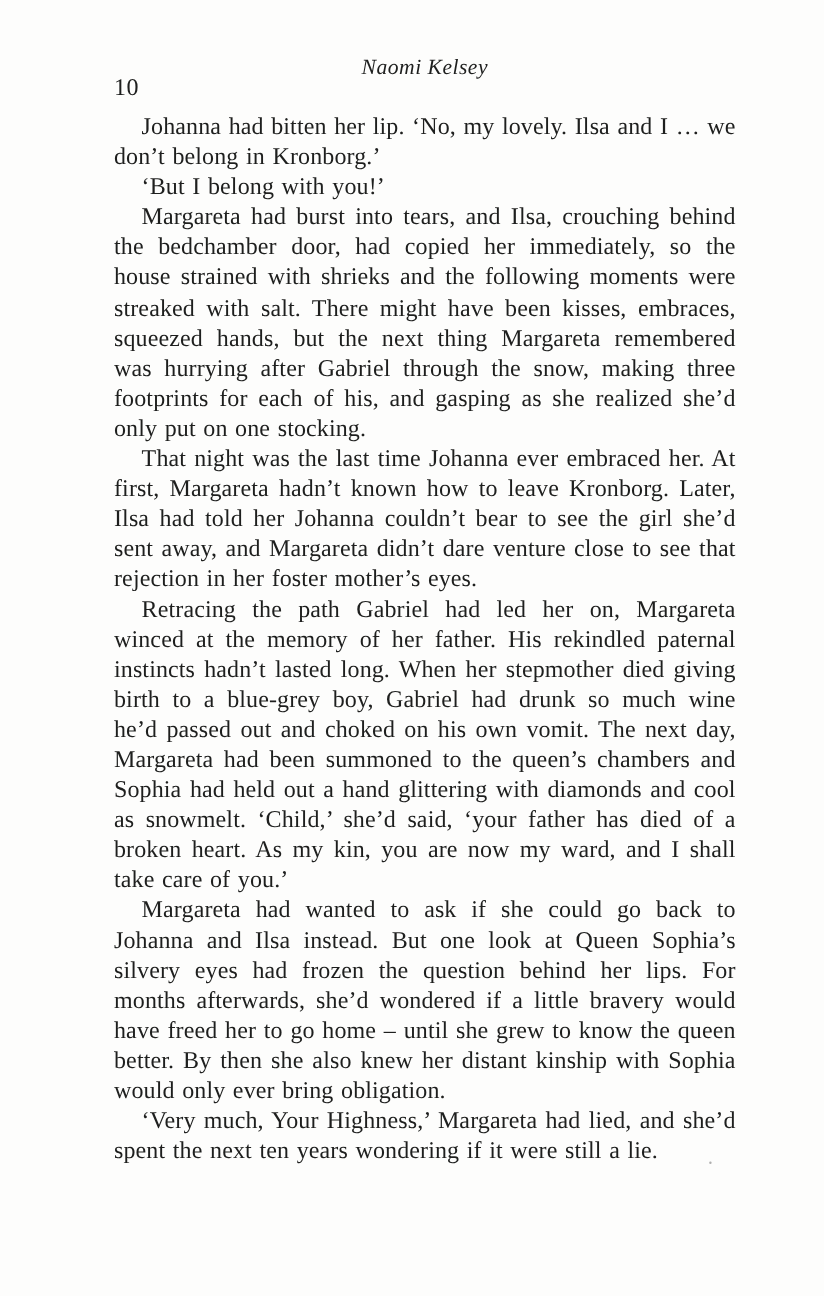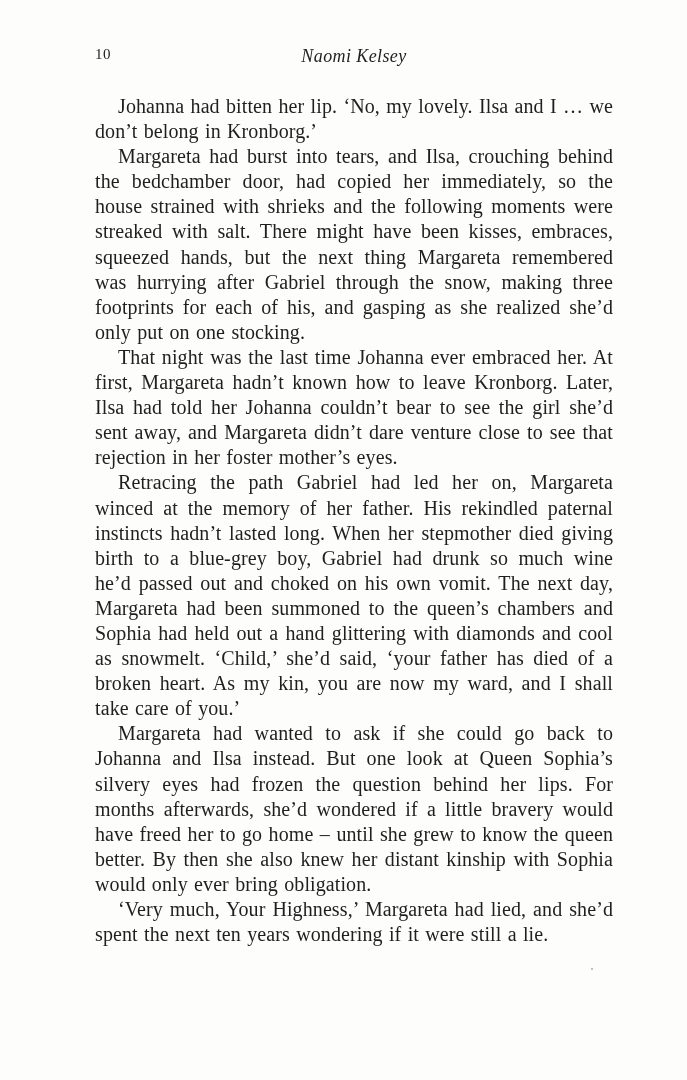"10" .folio { font-size: 15px -> 20px; top: 0 -> 16px }
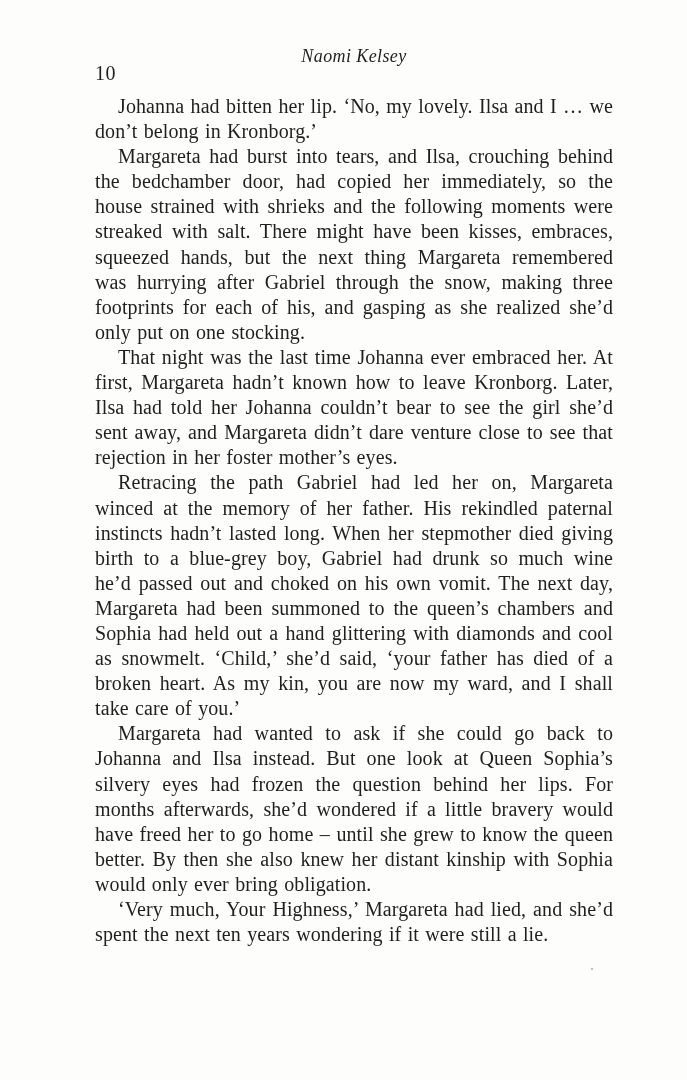"‘But I belong with you!’" p { html: none -> <p>‘But I belong with you!’</p> }
